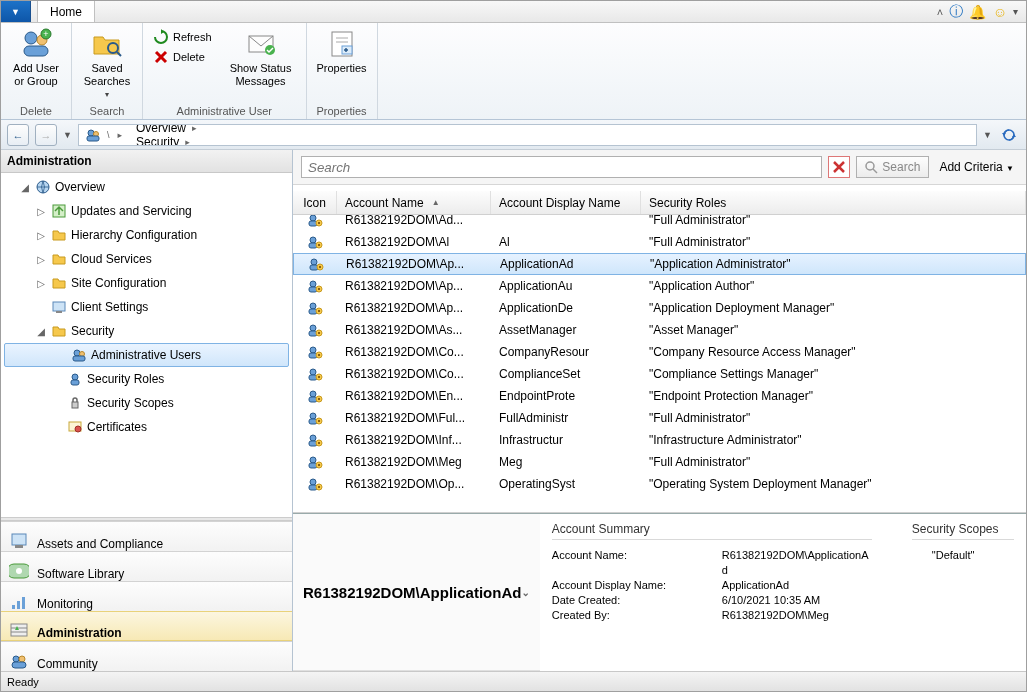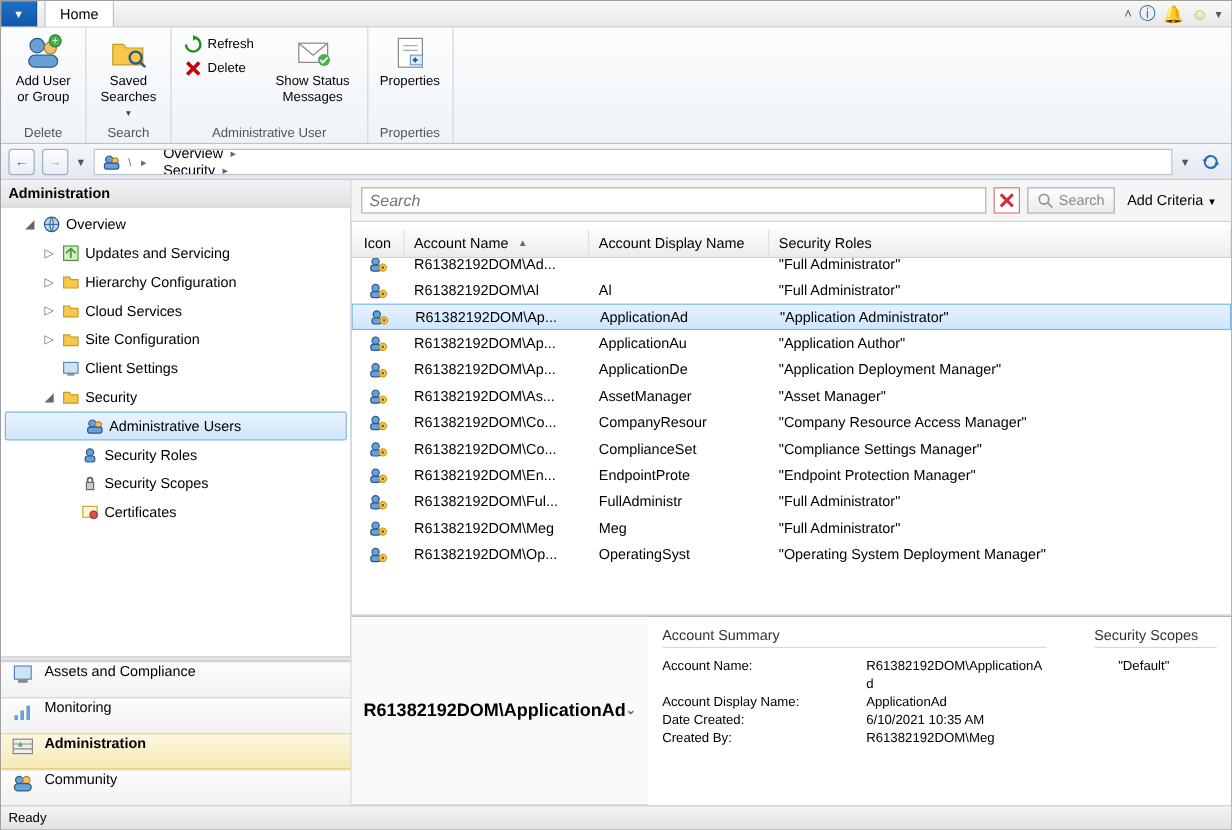"R61382192DOM\Inf..." div.gr { html: none -> <div> <div> <svg> <circle></circle> <rect></rect> <circle></circle> <rect></rect> </svg> </div> <div>R61382192DOM\Inf...</div> <div>Infrastructur</div> <div>"Infrastructure Administrator"</div> </div> }
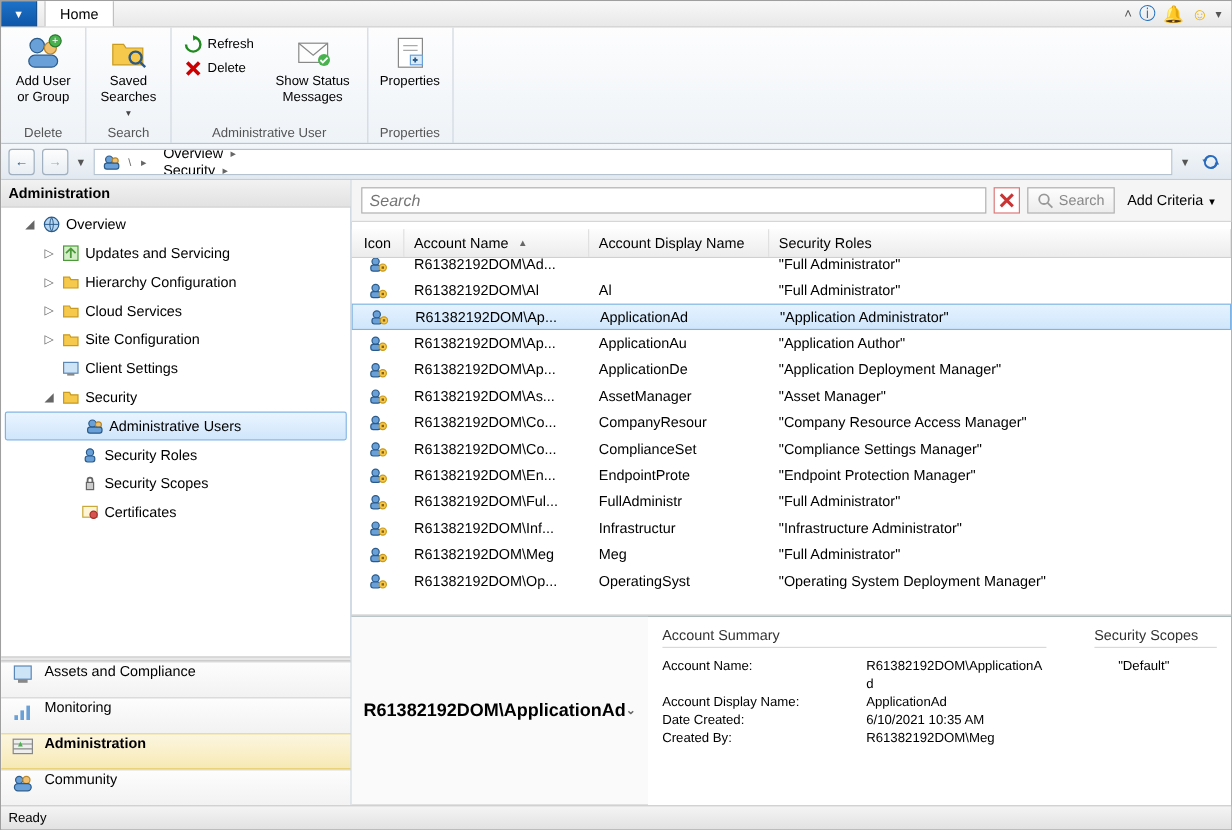"Assets and Compliance" .wunder { align-items: flex-start -> flex-end }
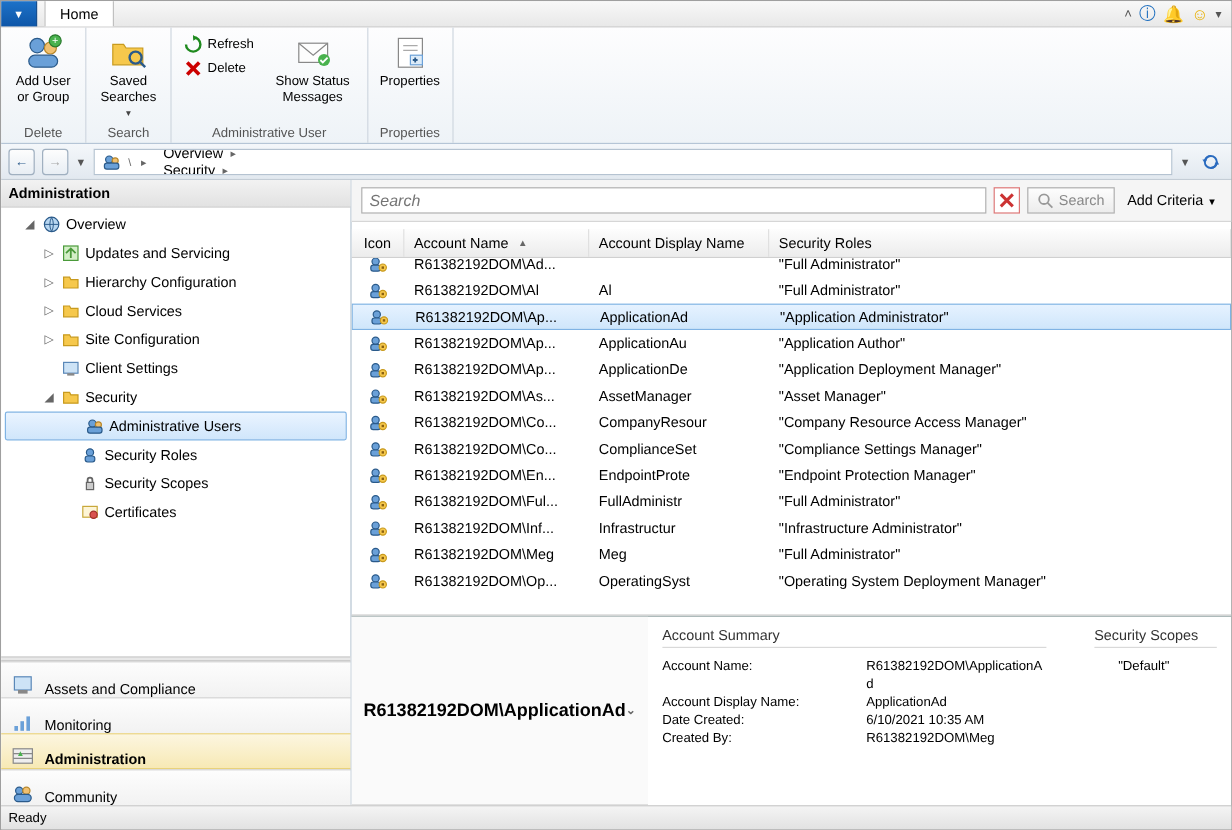"Software Library" div.wunder { html: none -> <div> <svg> <path></path> <circle></circle> </svg> <span>Software Library</span> </div> }
